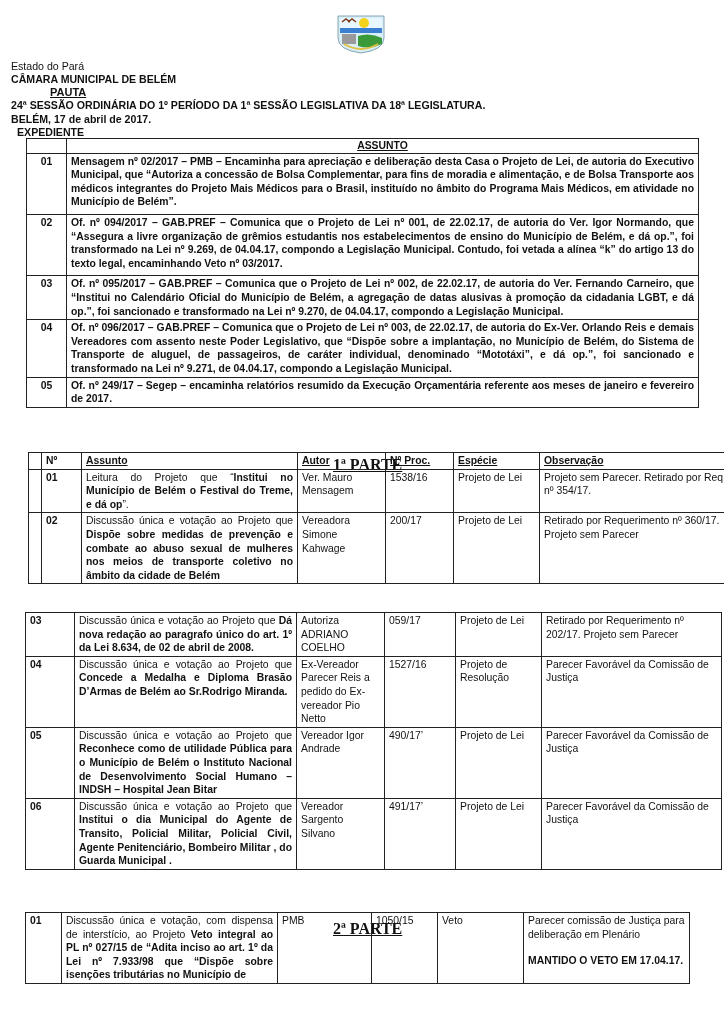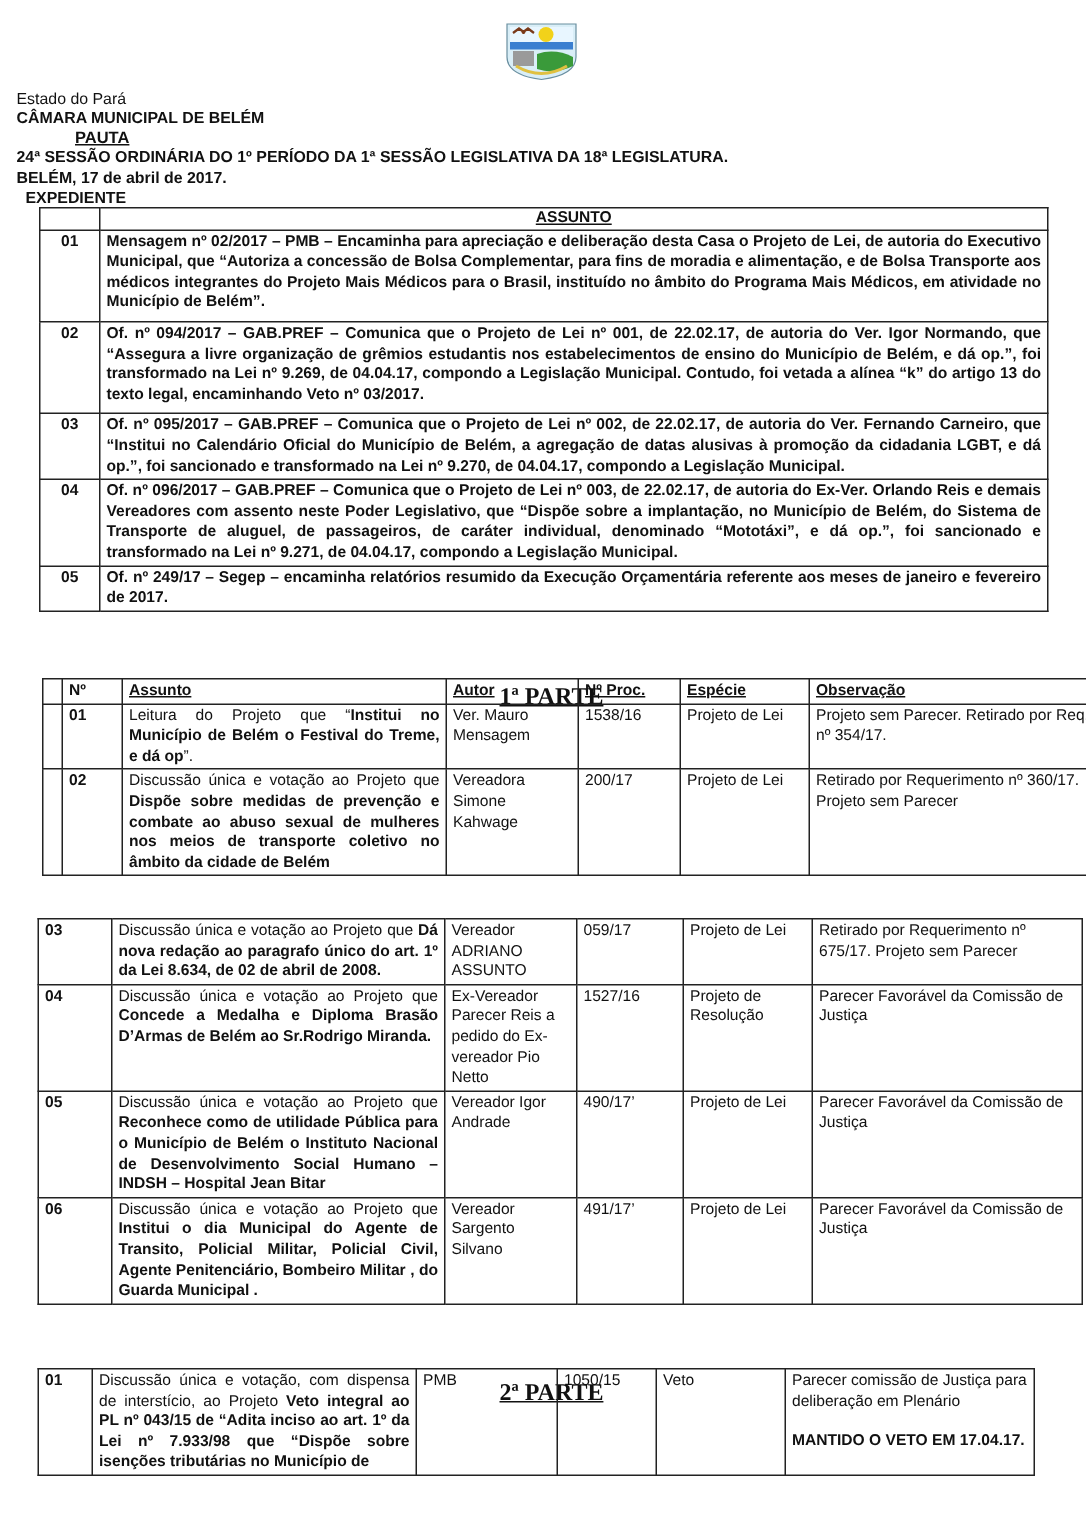"Vereador ADRIANO ASSUNTO" td { text: Vereador ADRIANO ASSUNTO -> Autoriza ADRIANO COELHO }
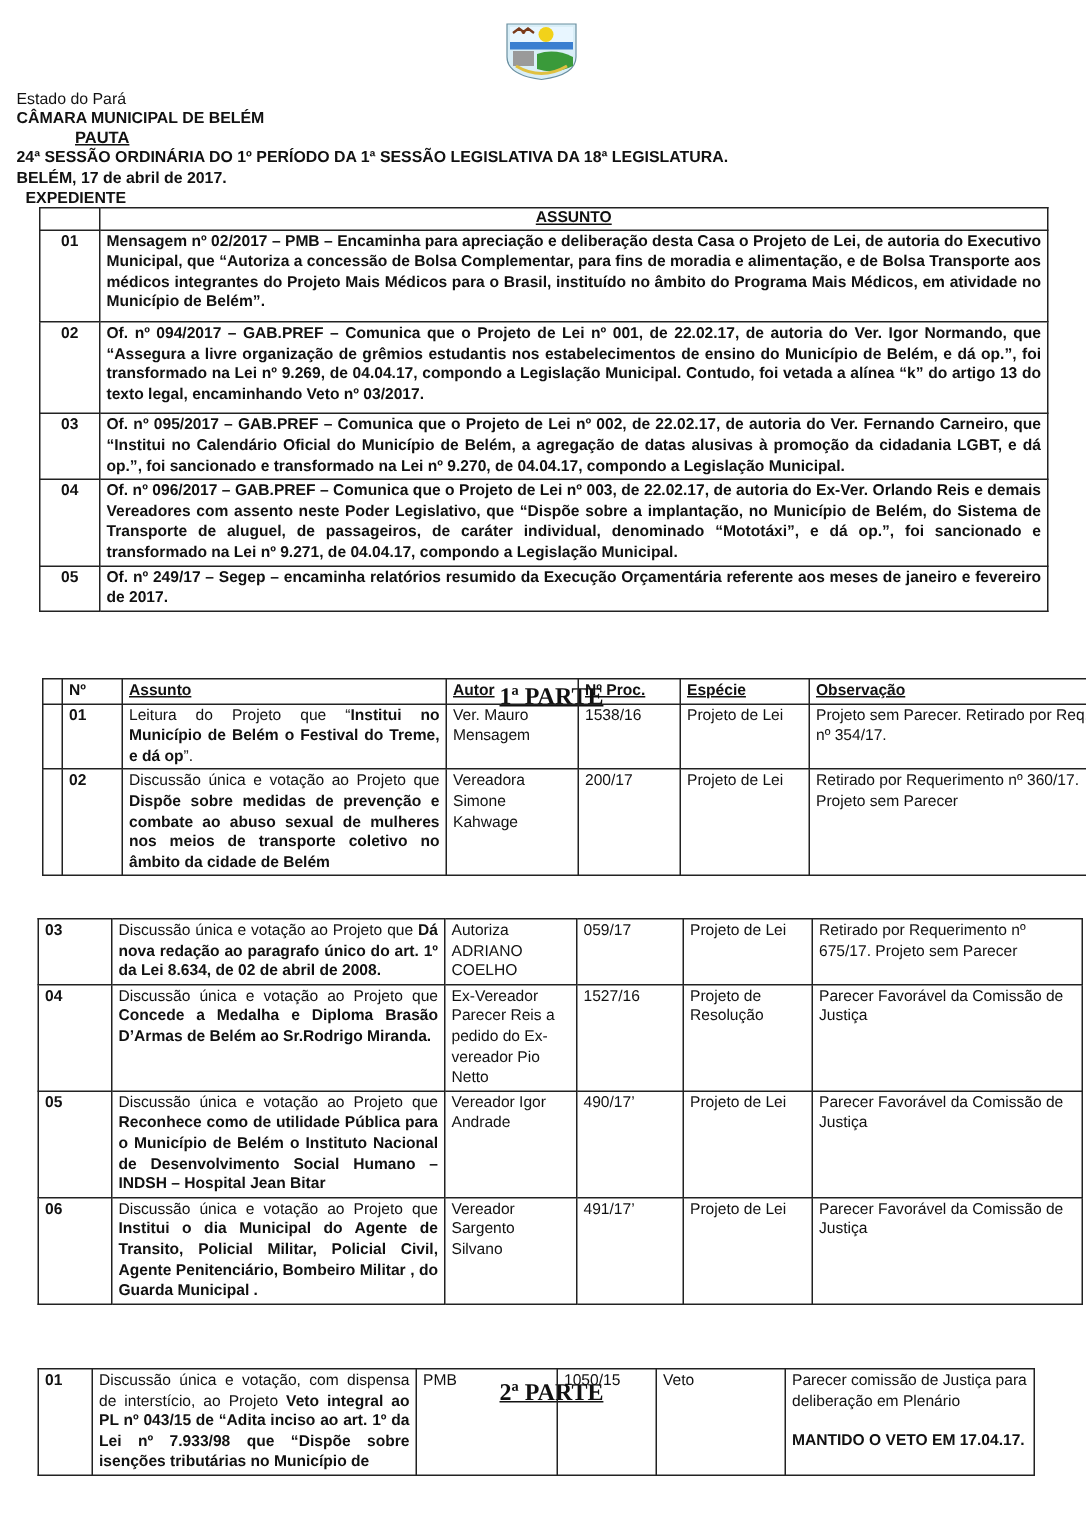"Retirado por Requerimento nº 675/17." td { text: 675/17 -> 202/17 }
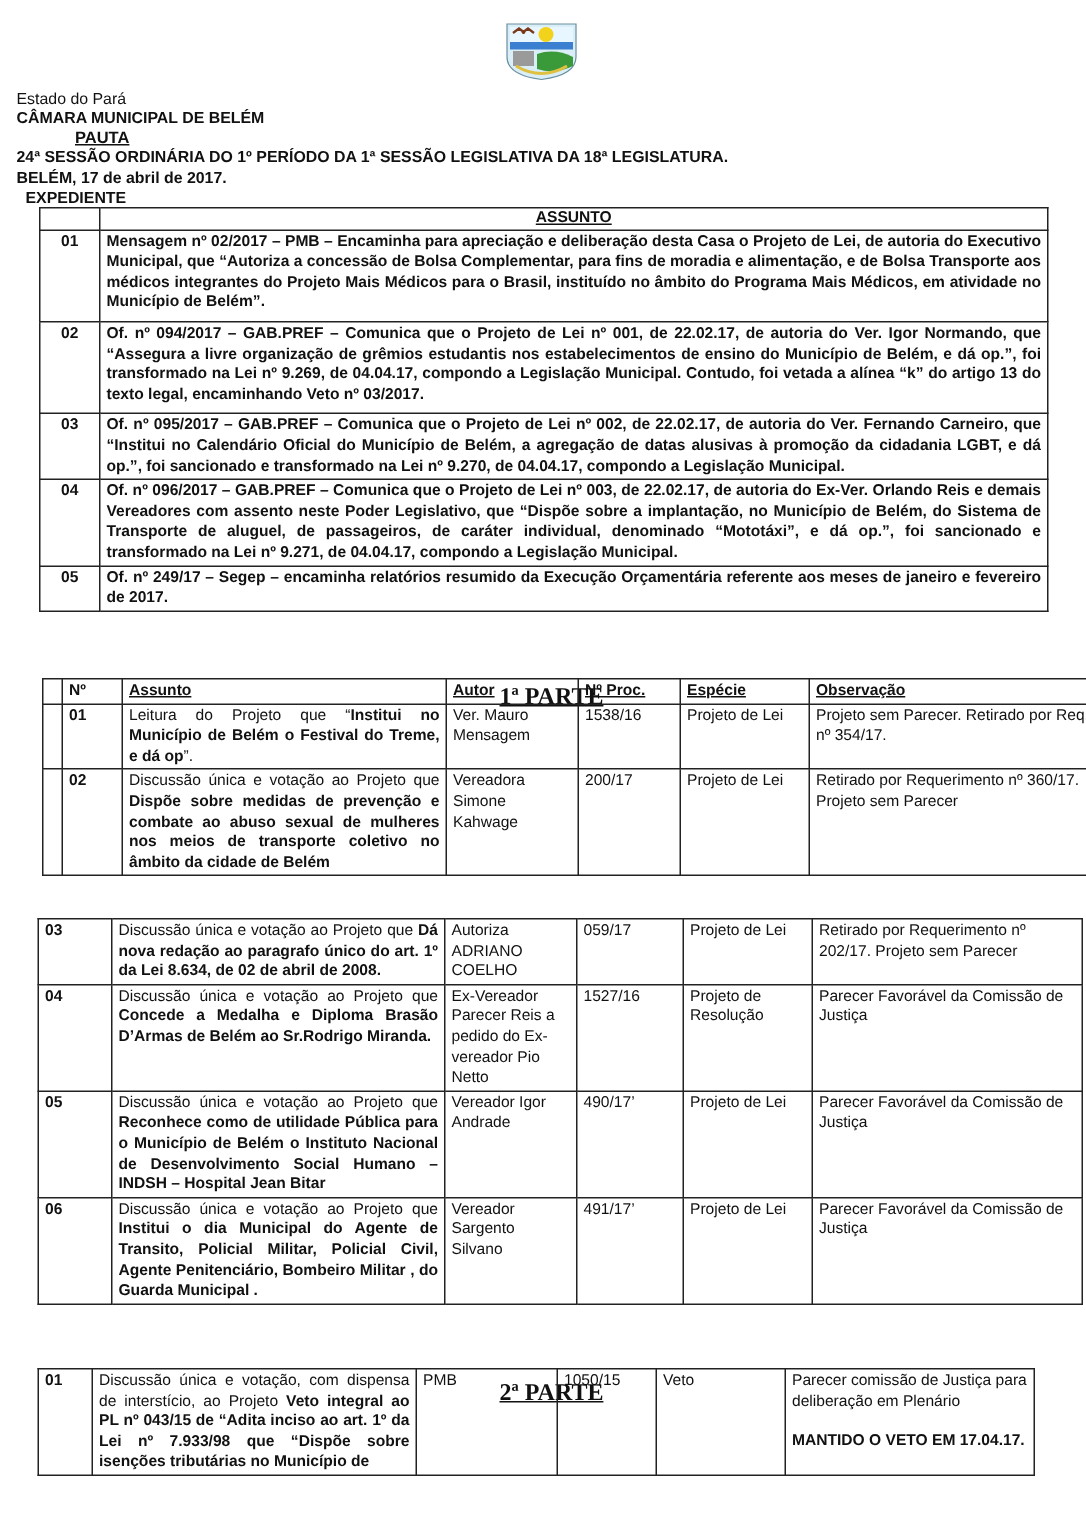"Veto integral ao PL nº" b { text: 043/15 -> 027/15 }
